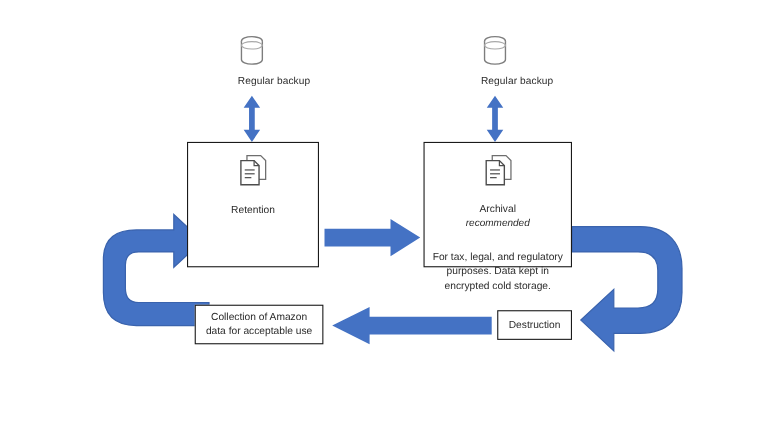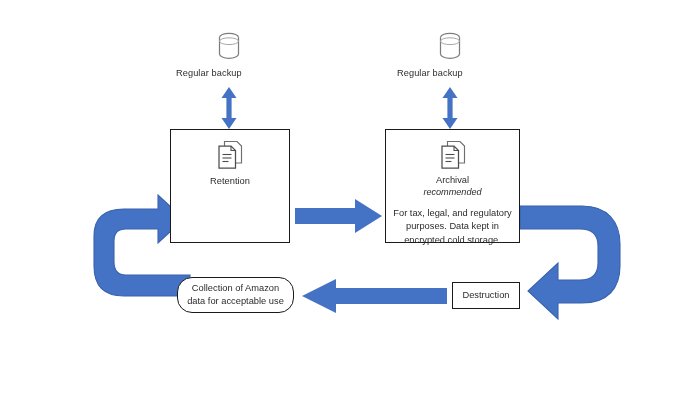"Regular backup" .cyl-label { text-align: left -> right }
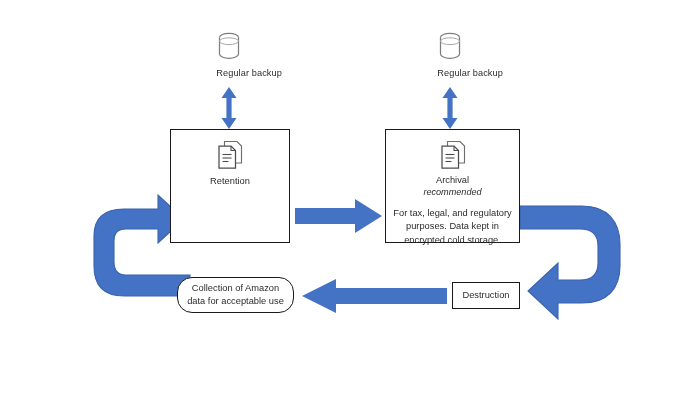"Retention" .pbox { gap: none -> 10px }
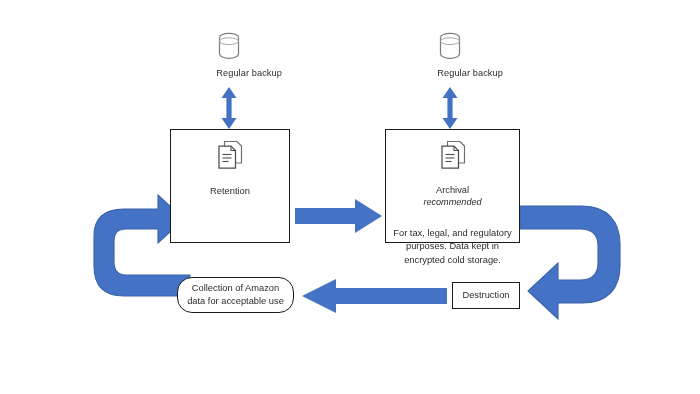"Collection of Amazon data for" div.abs { border-radius: 15px -> none }
